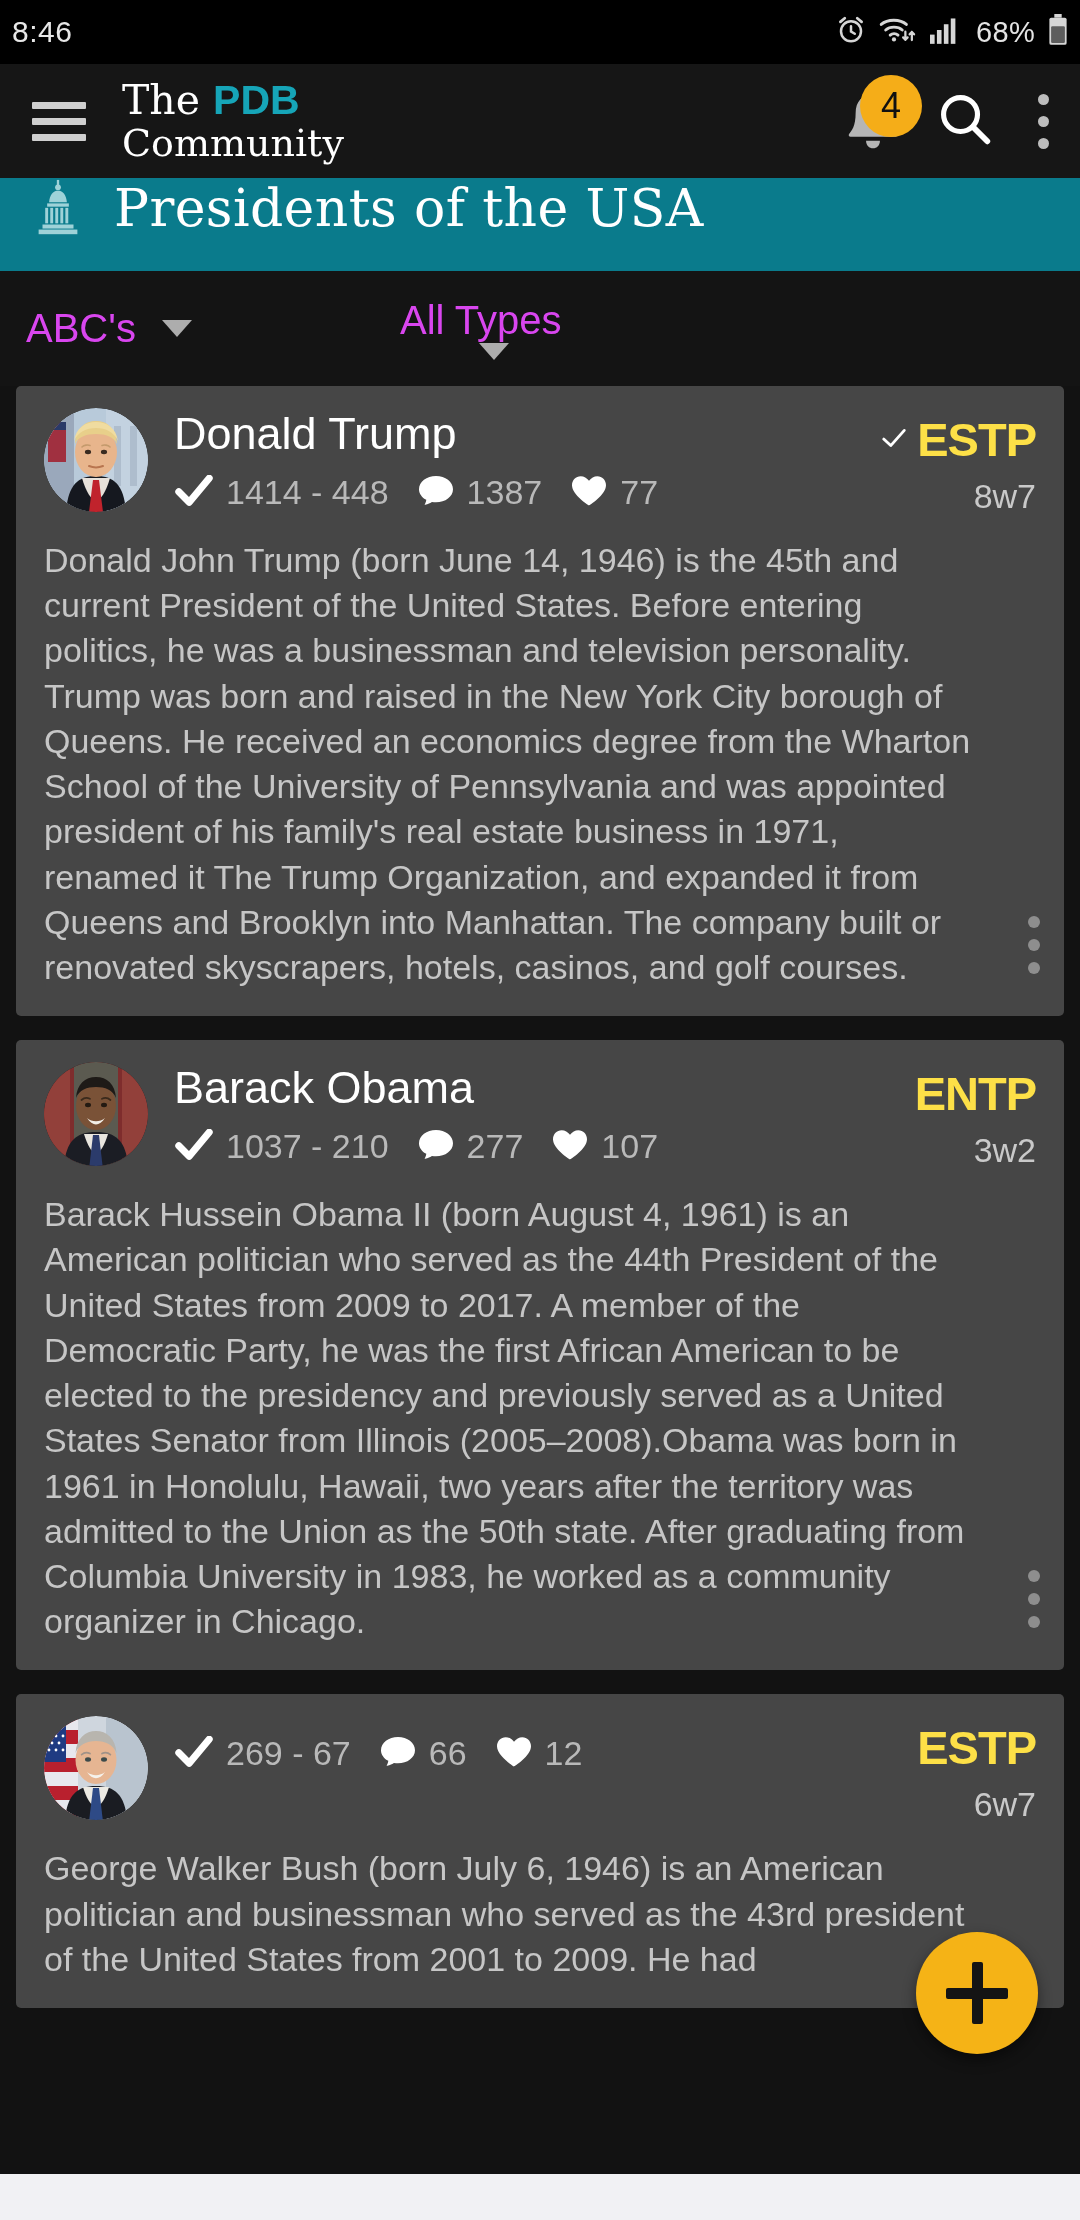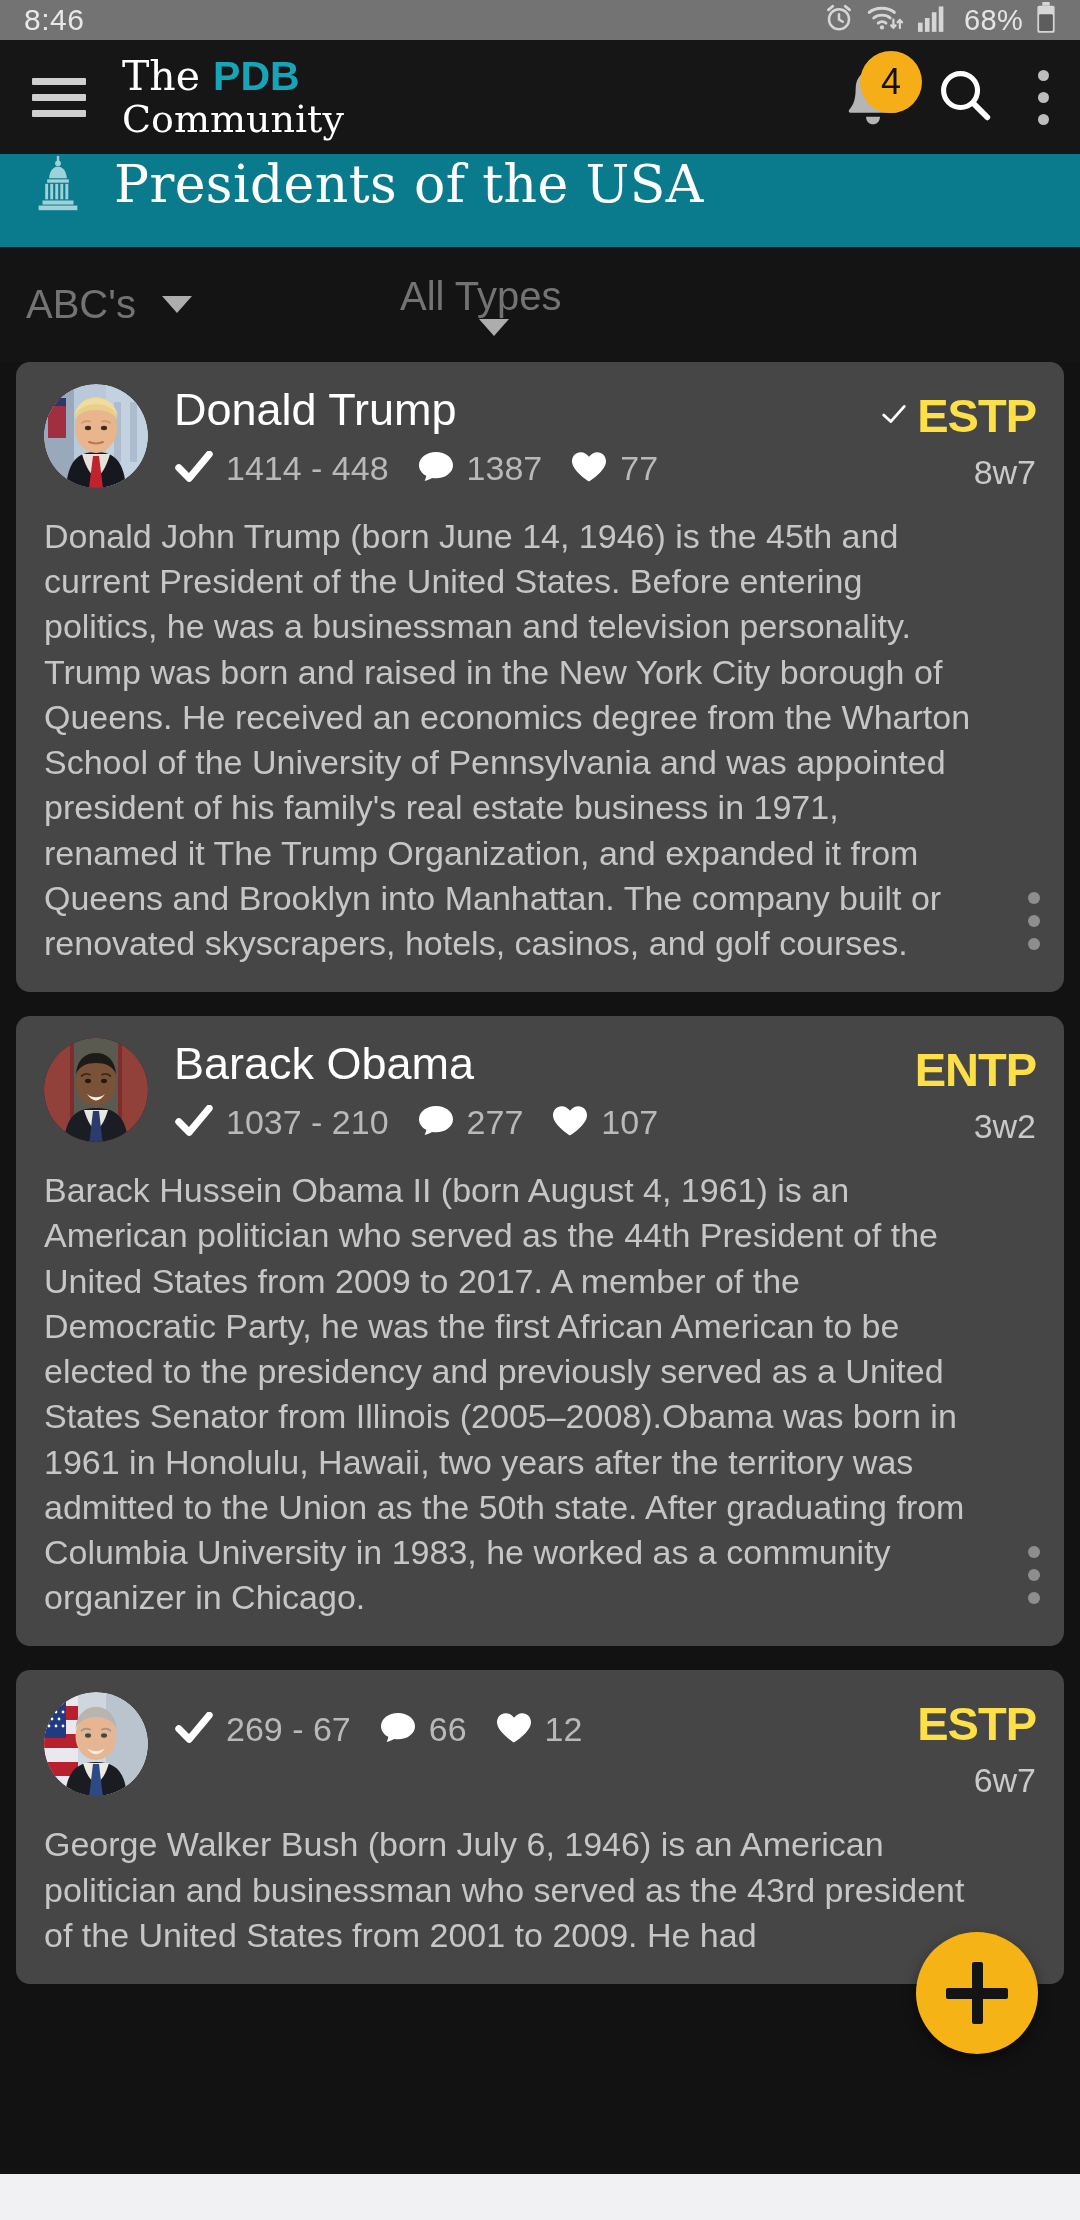"8:46" .statusbar { background: #737373 -> #000000; height: 40px -> 64px; padding: 0 24px -> 0 12px }
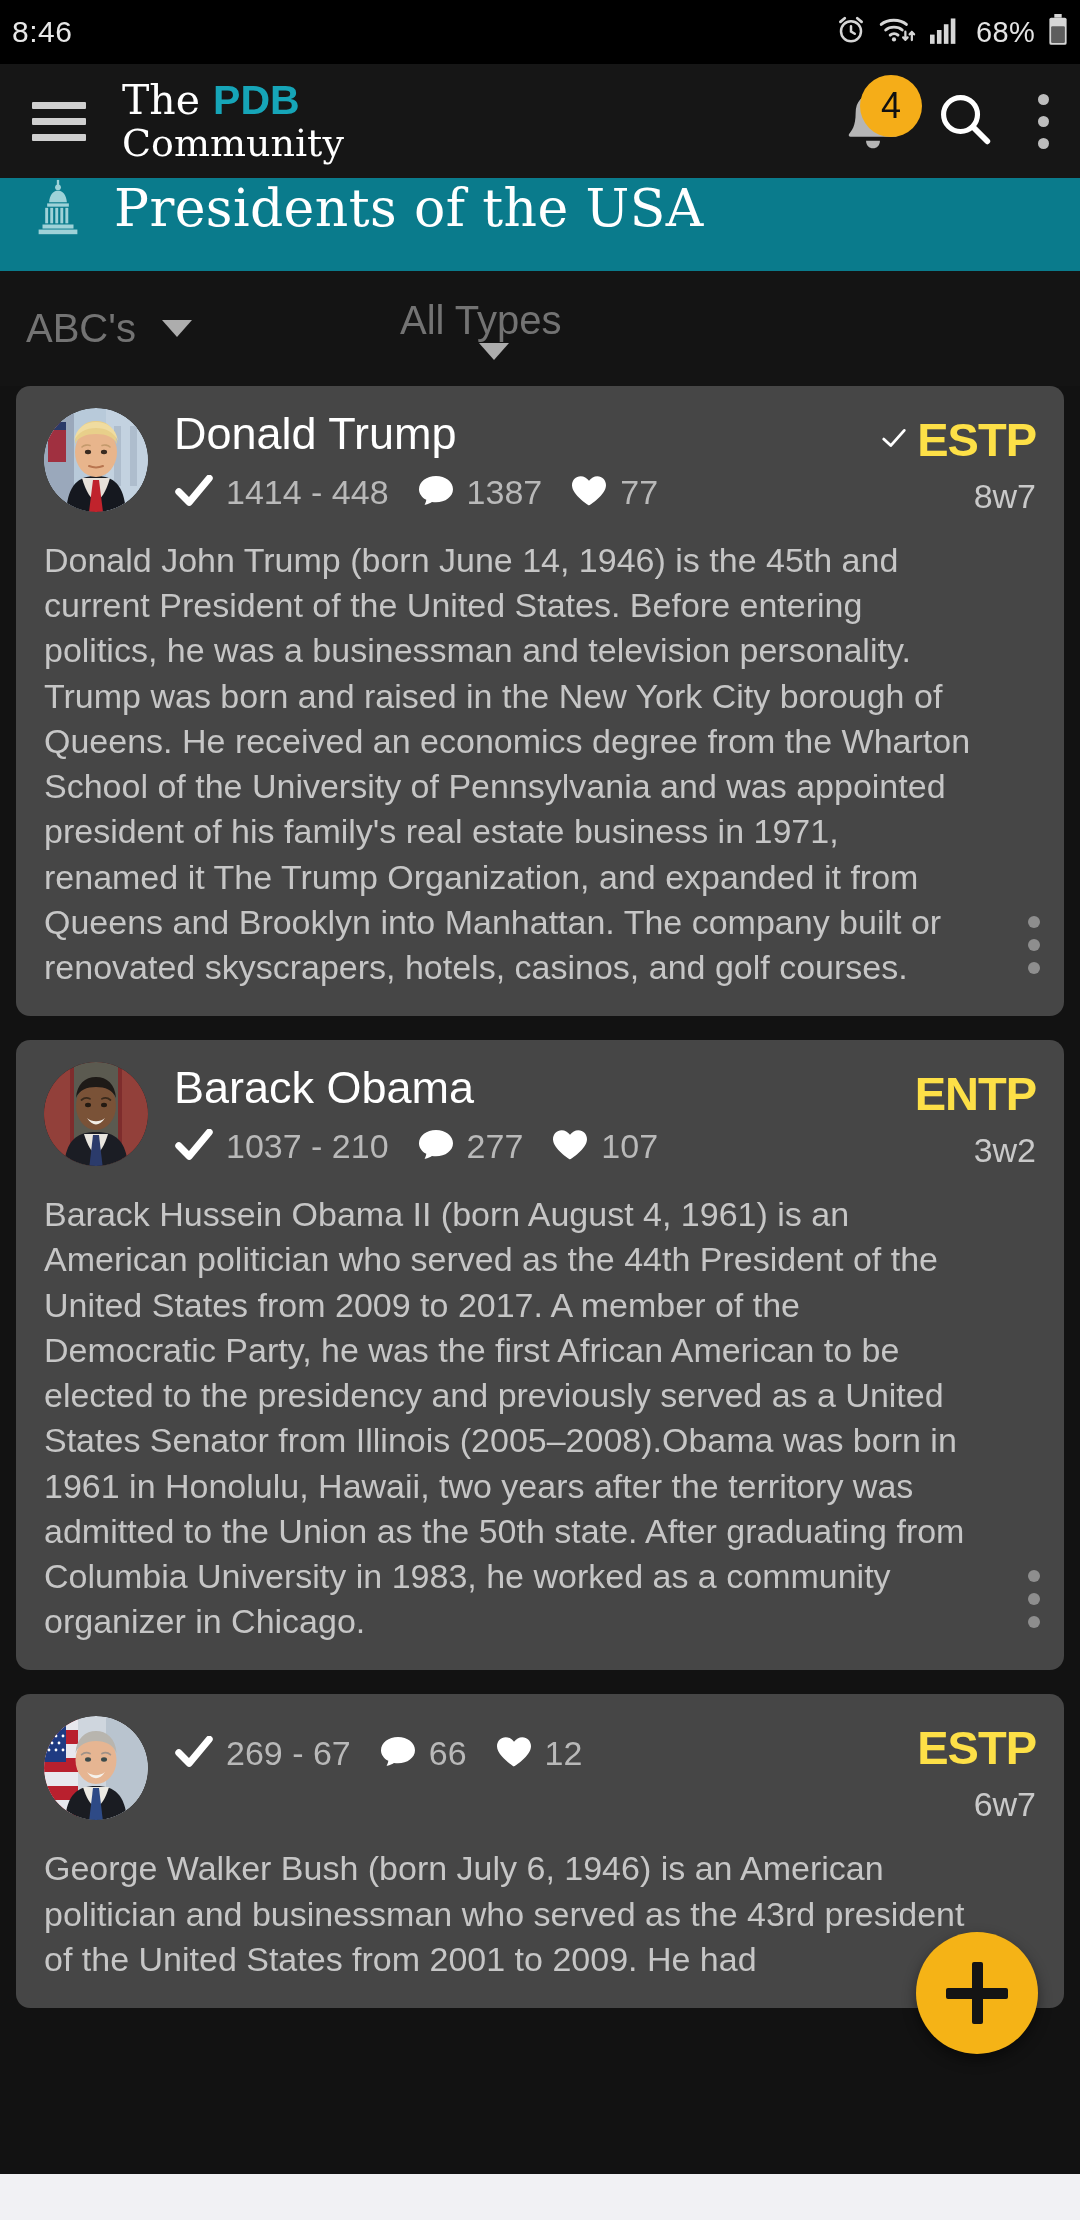"ABC's" .filter .fl { color: #737373 -> #d946ef }
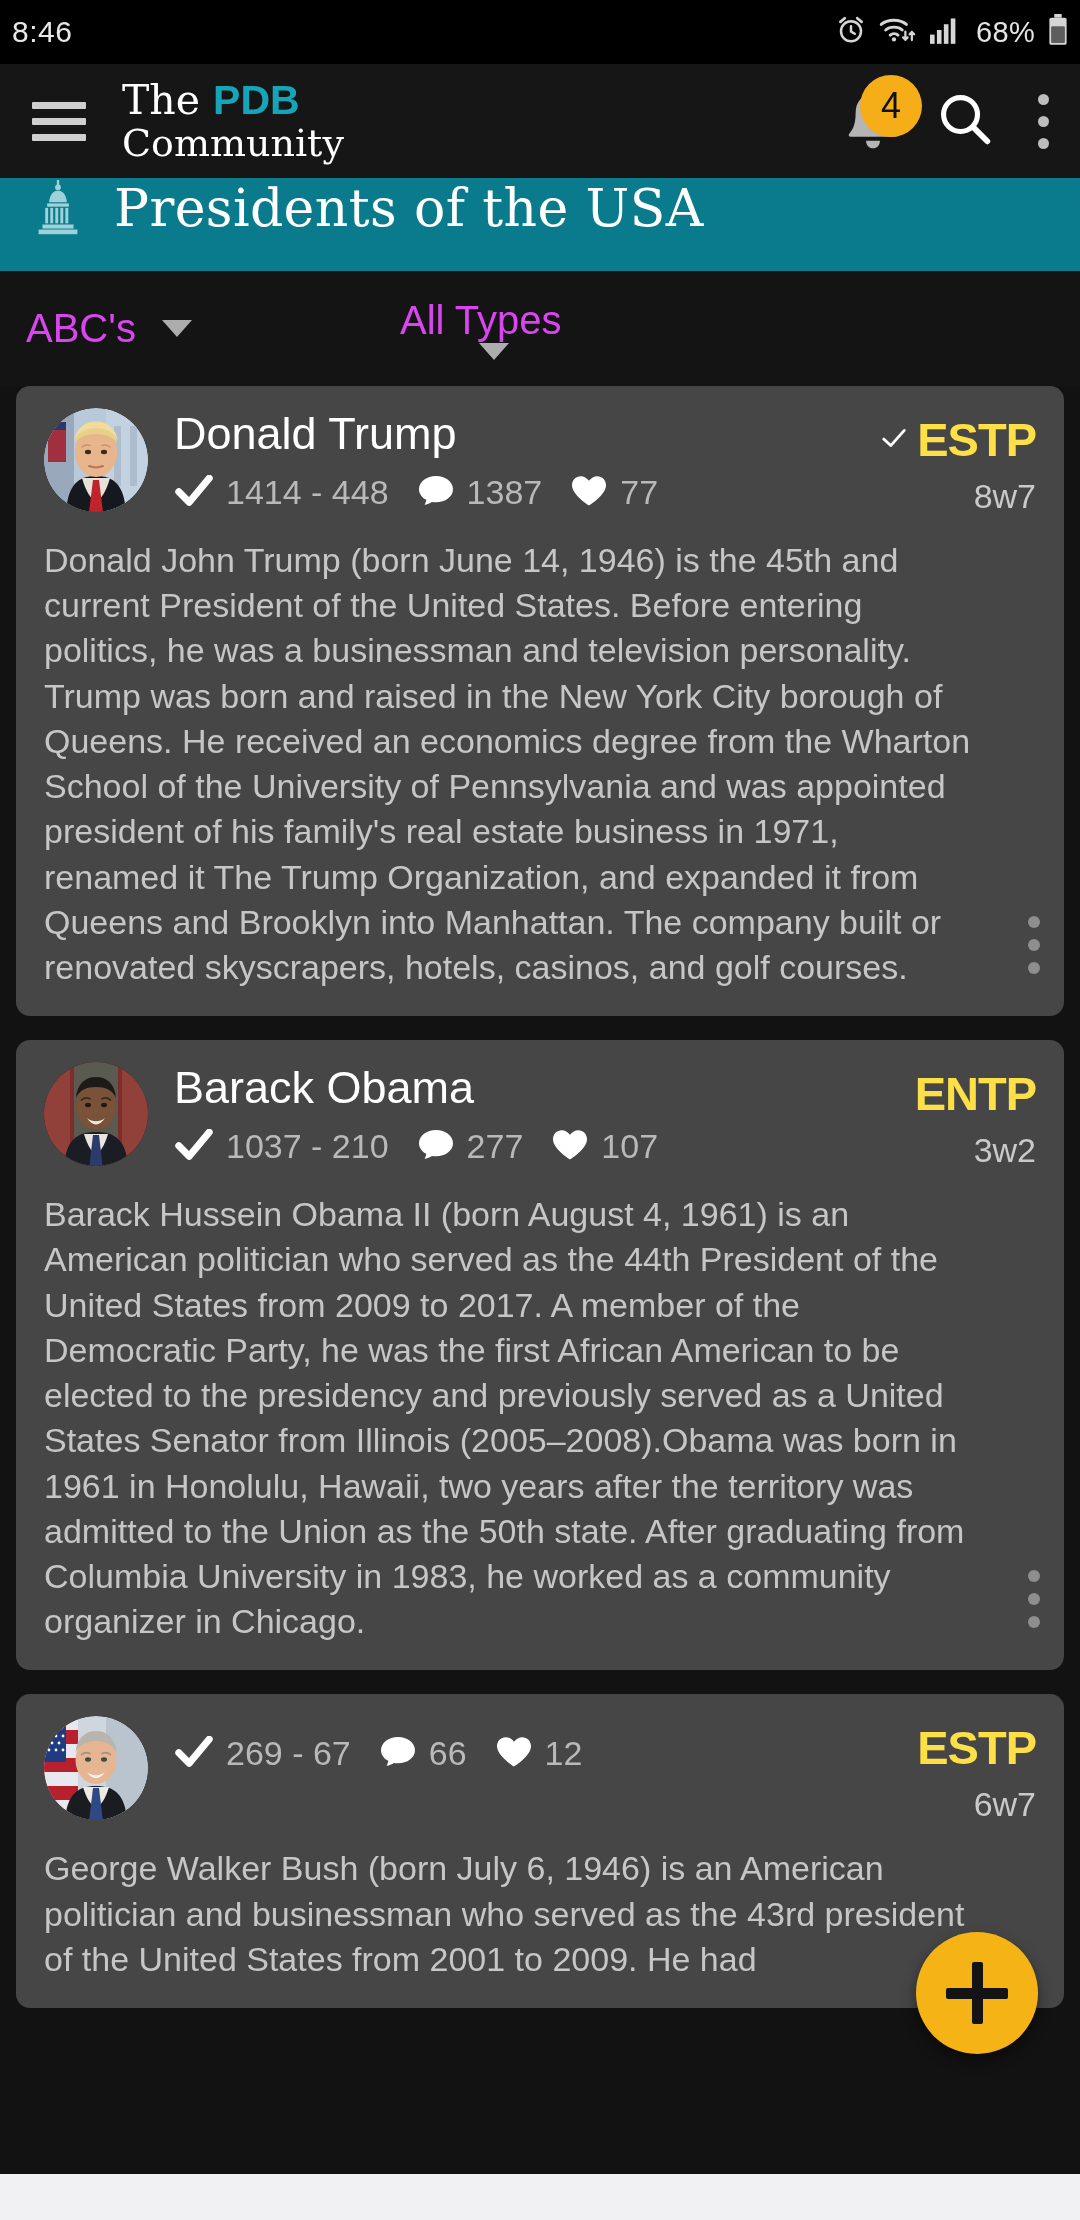"Donald Trump" .card { border-radius: 14px -> 5px }
